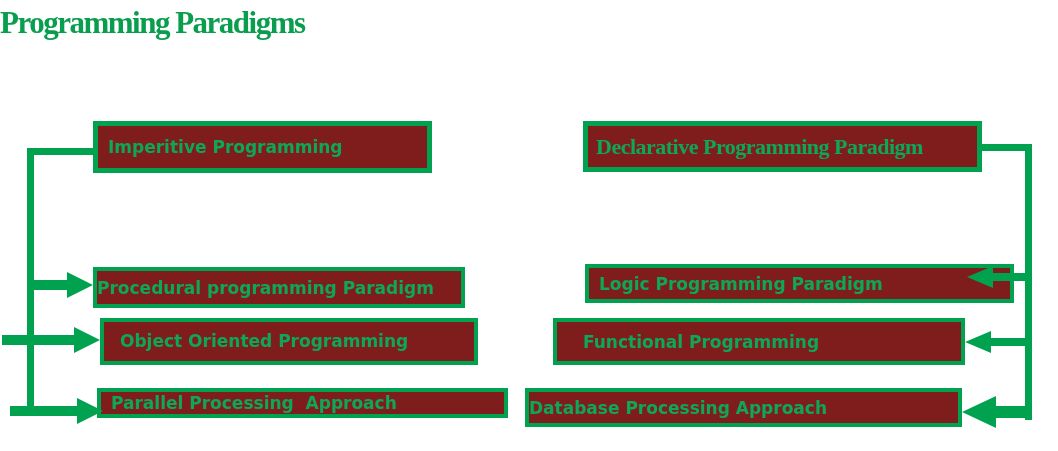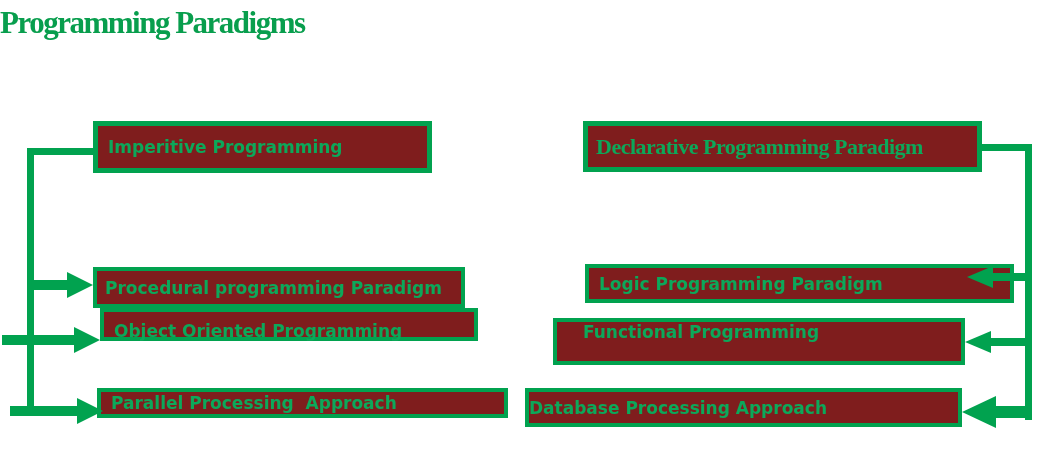"Procedural programming Paradigm" #box-procedural { padding-left: 8px -> none }
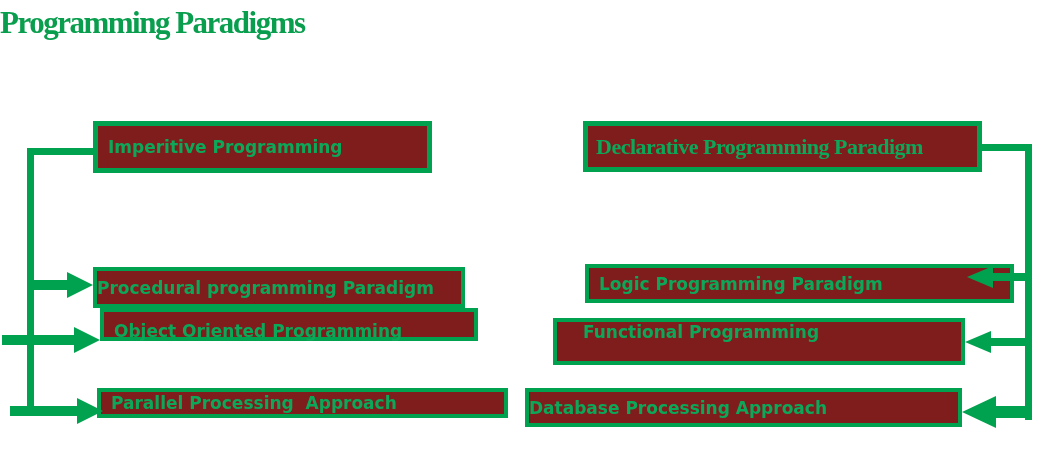"Object Oriented Programming" #box-oop { height: 33px -> 47px; padding-left: 10px -> 16px; top: 308px -> 318px }
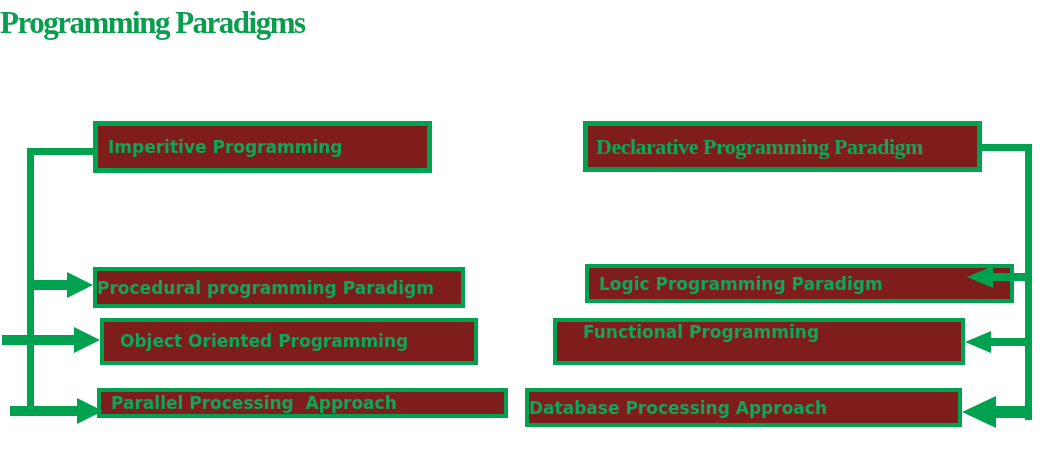"Functional Programming" #box-functional { padding-top: none -> 10px }
